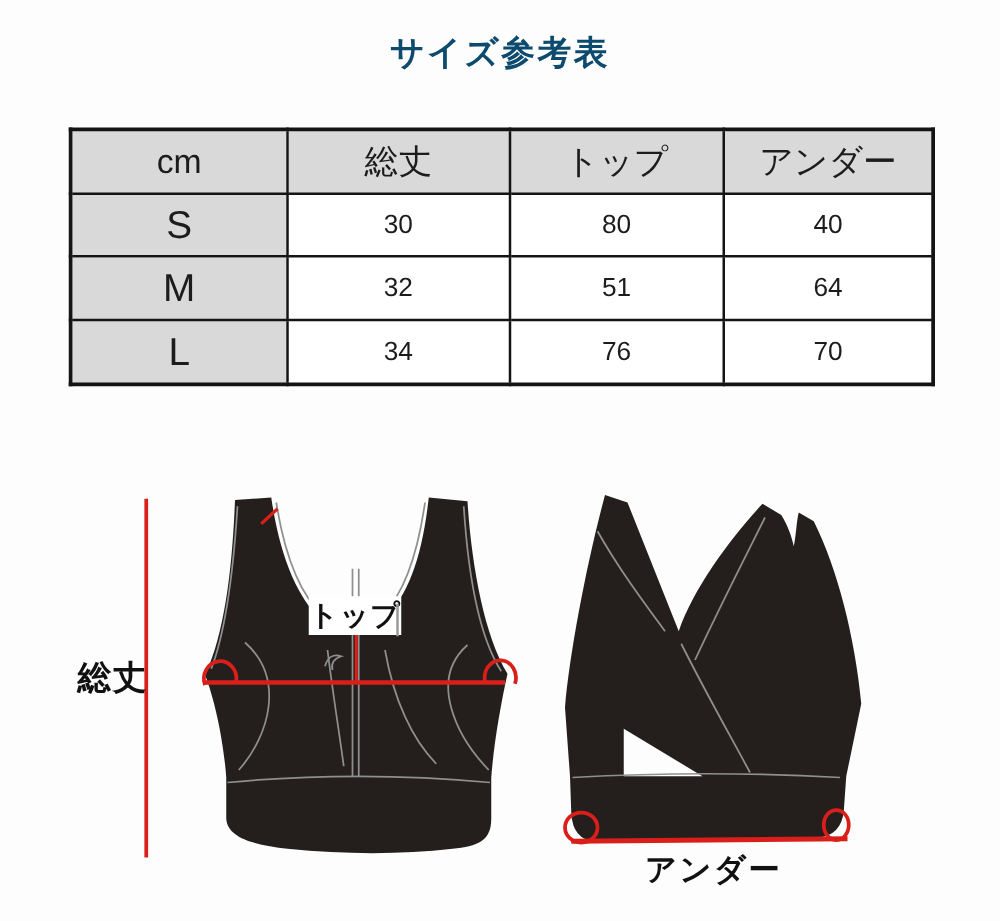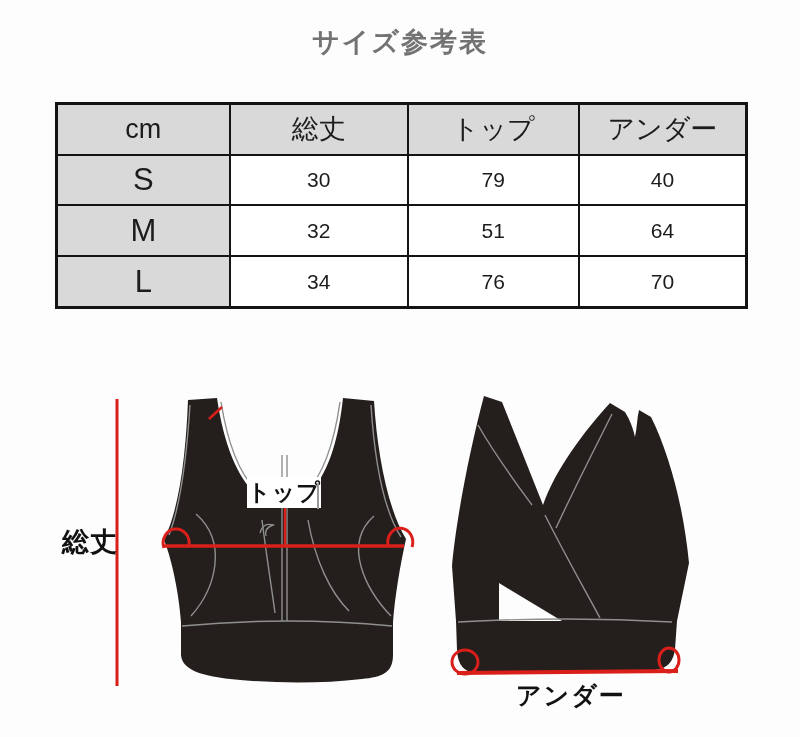"サイズ参考表" #title { color: #737373 -> #0c4a6e }
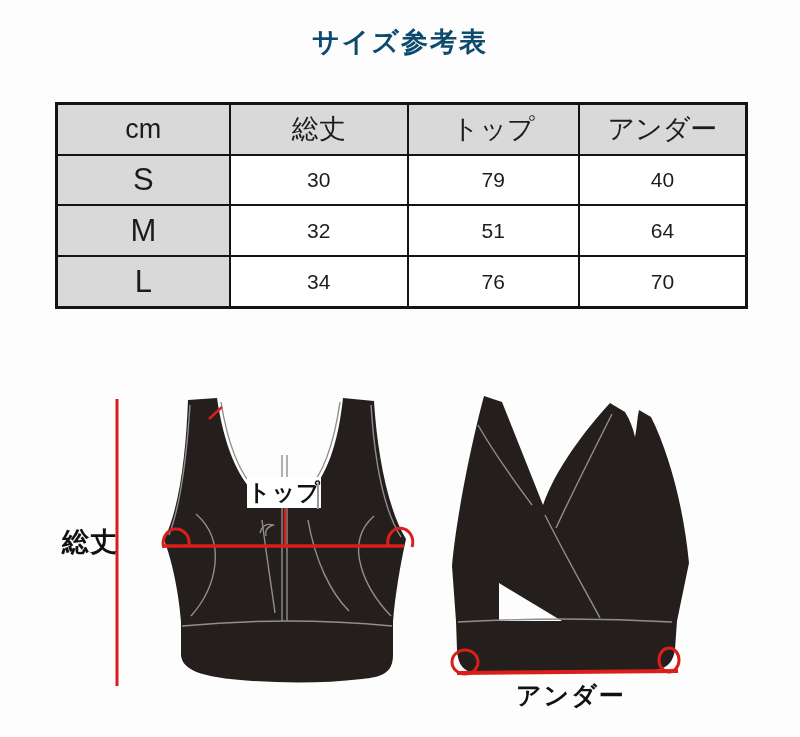"79" td.cellnum { text: 79 -> 80 }
